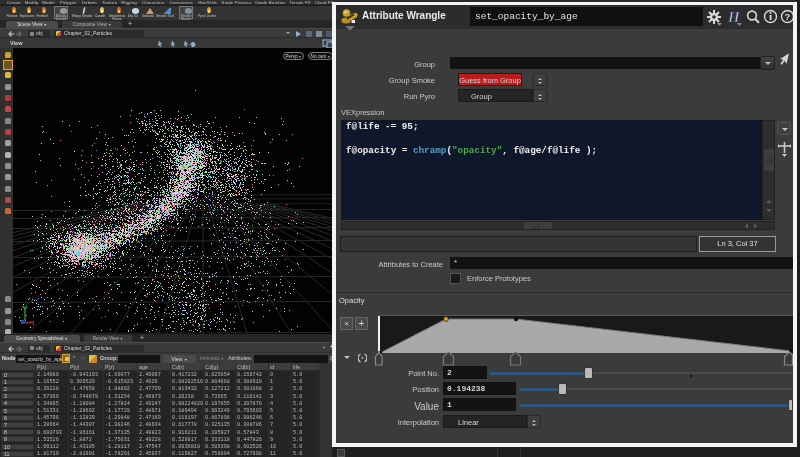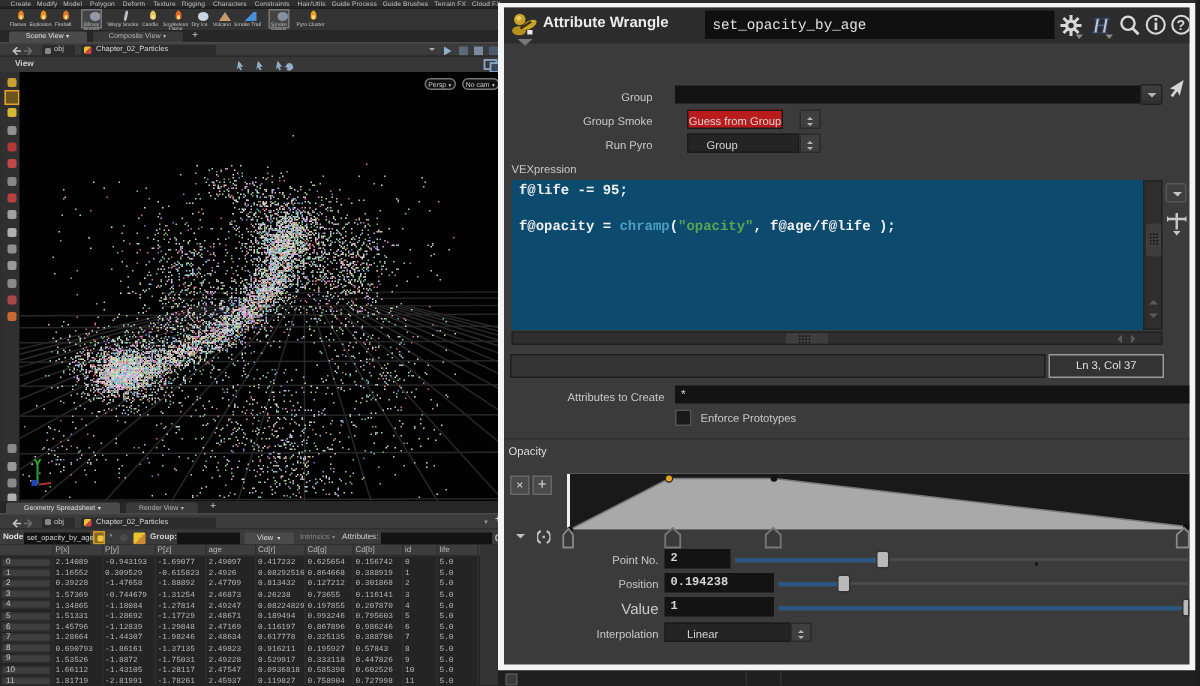"f@life -= 95;" div.abs { background: #0c4a6e -> #0f172a }
